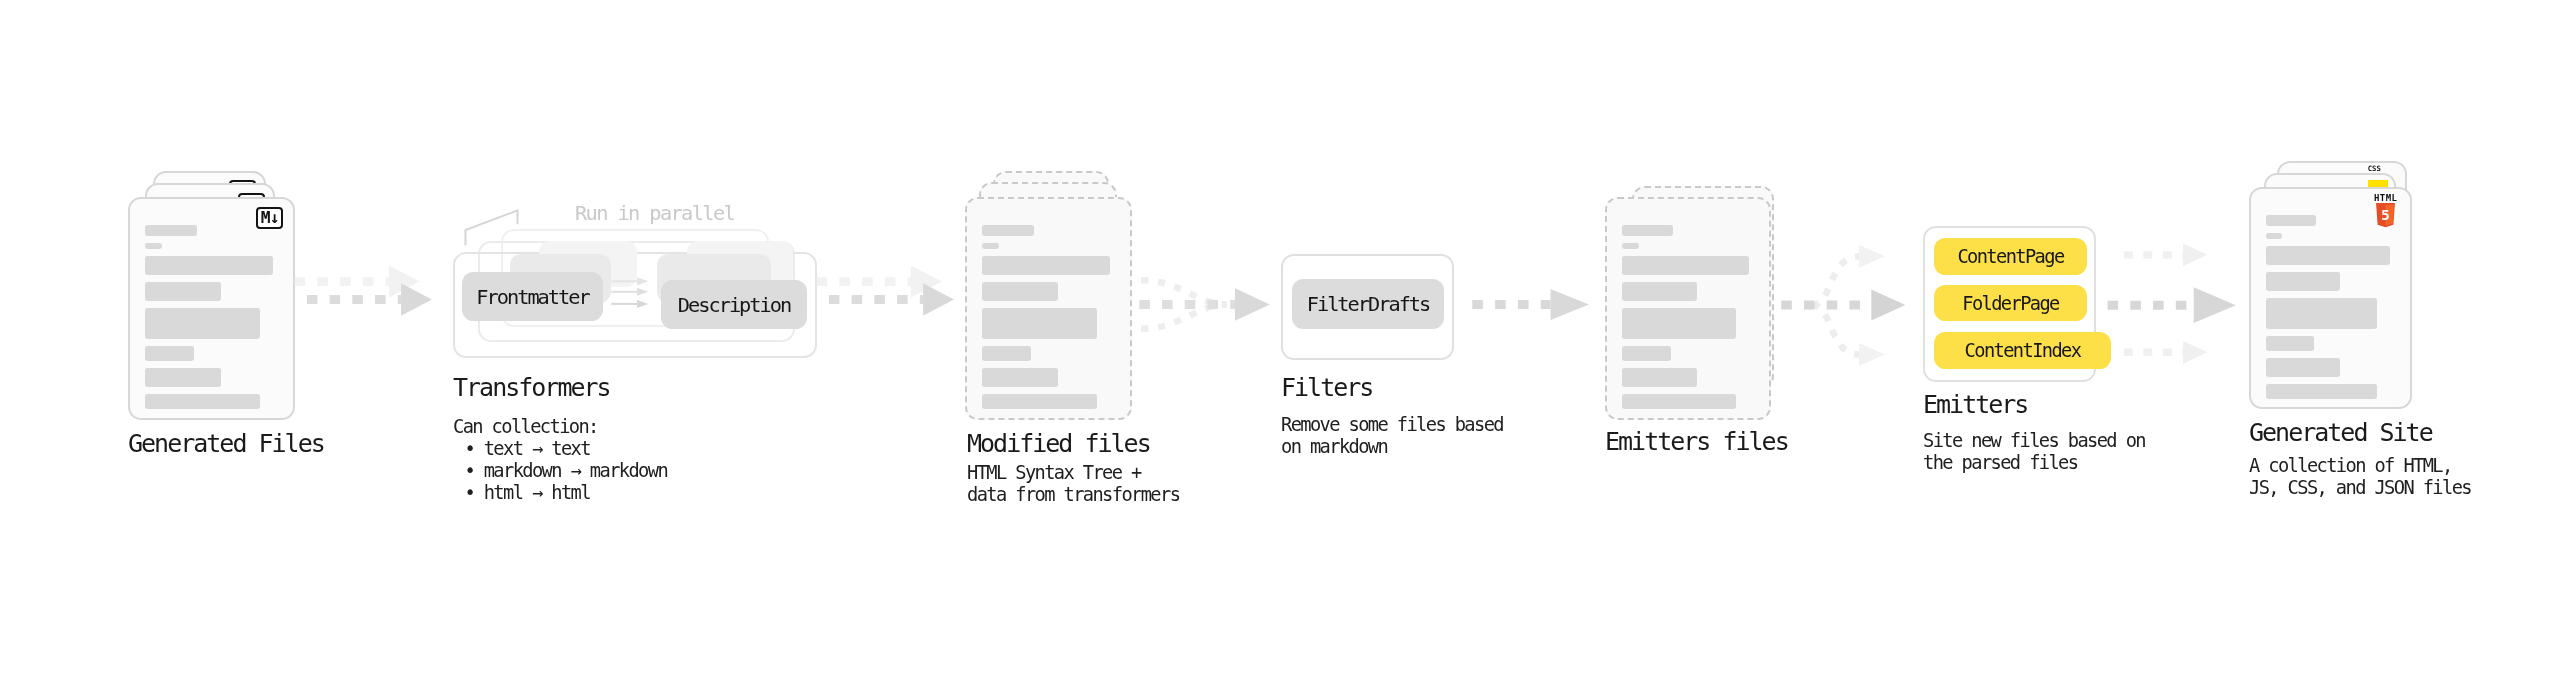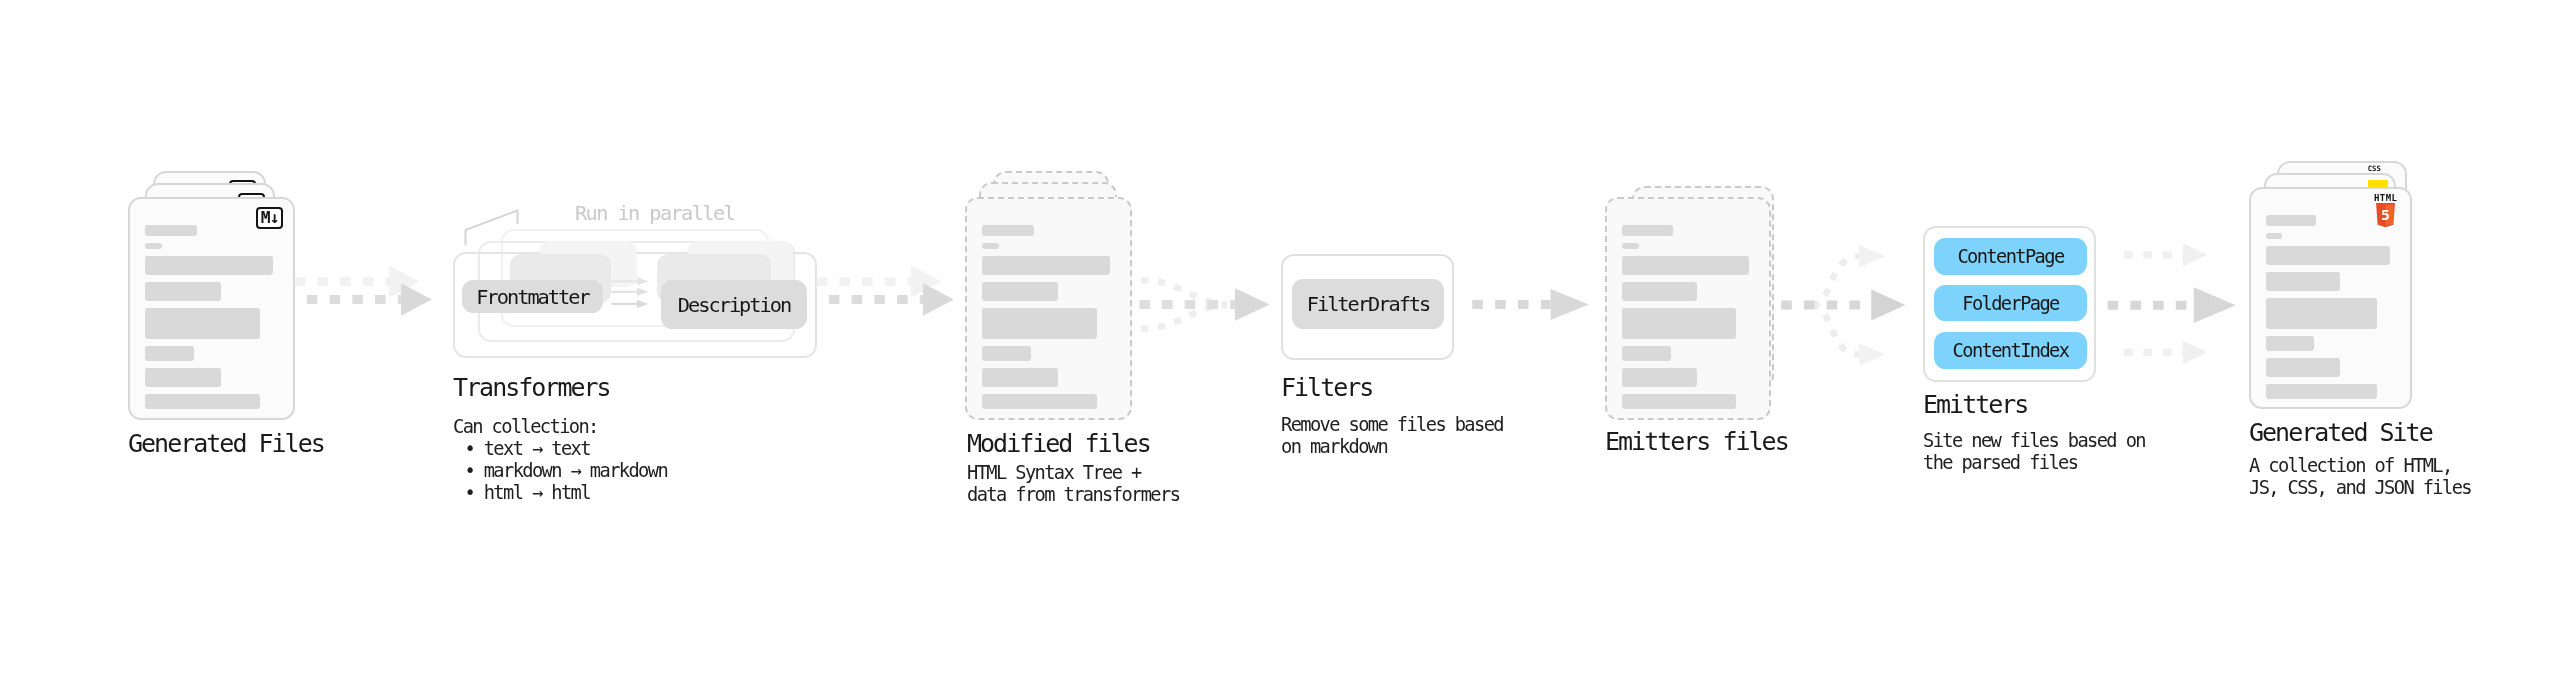"ContentPage" .pill.em { background: #7dd3fc -> #fde047 }
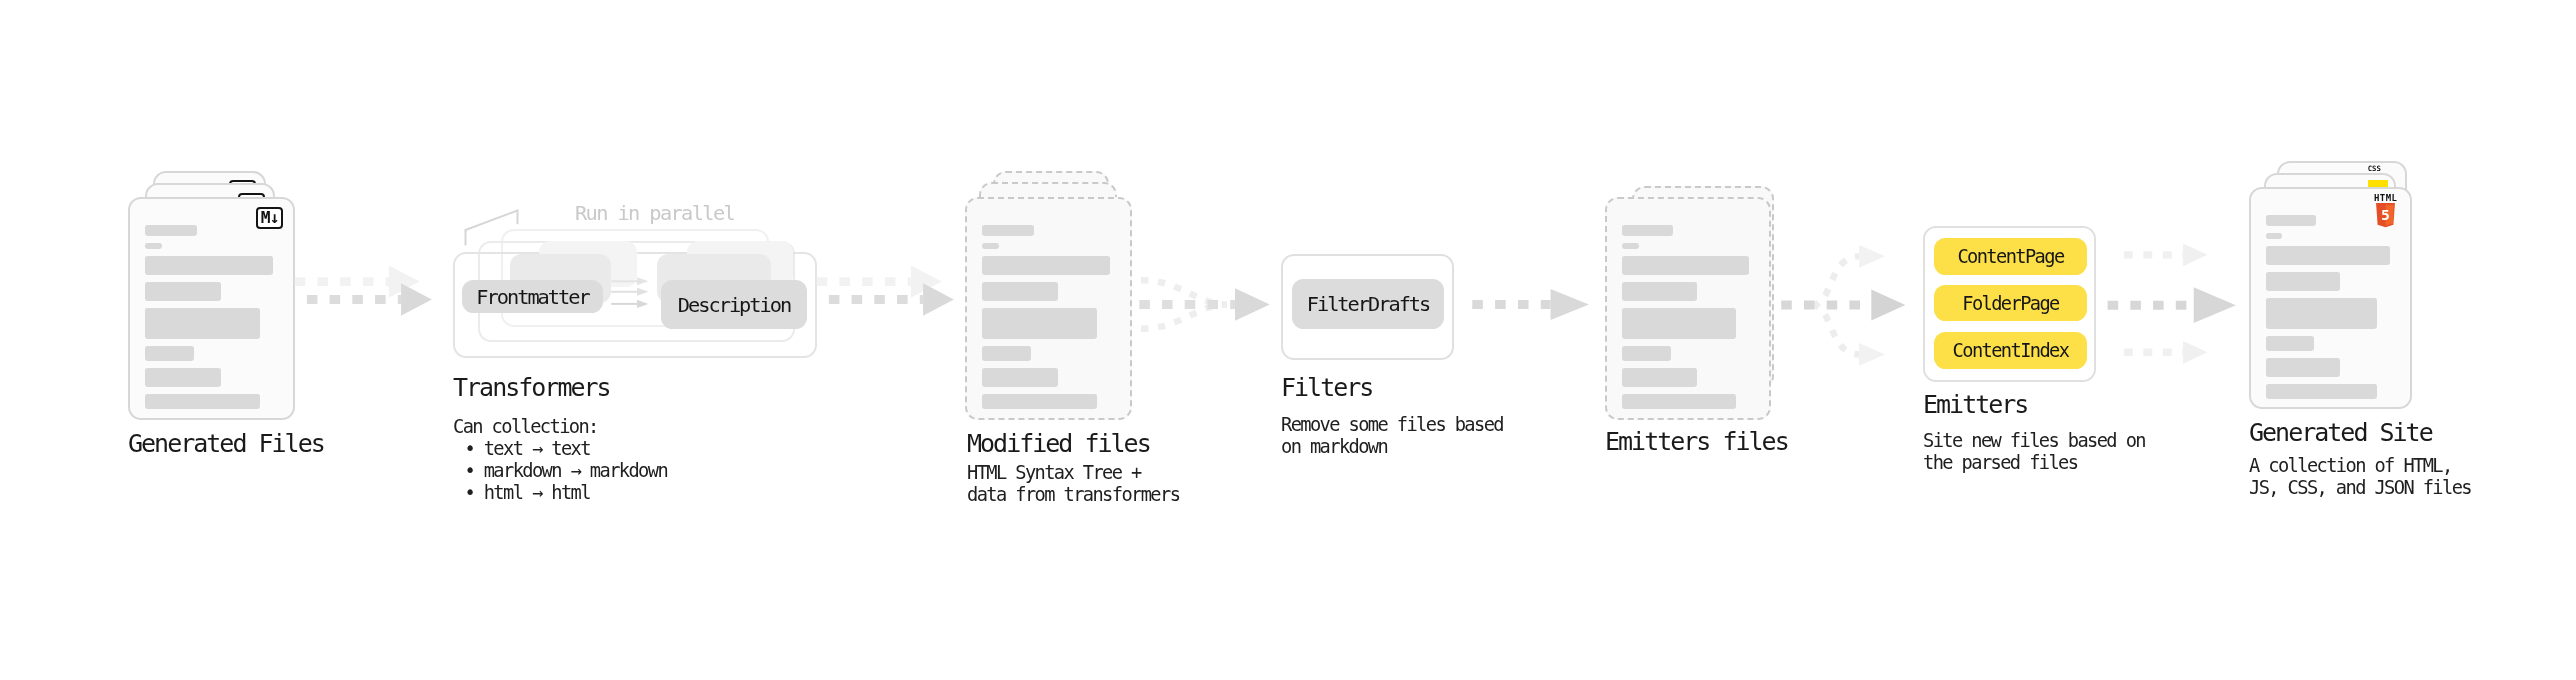"Frontmatter" div.pill { height: 33px -> 49px; top: 280px -> 272px }
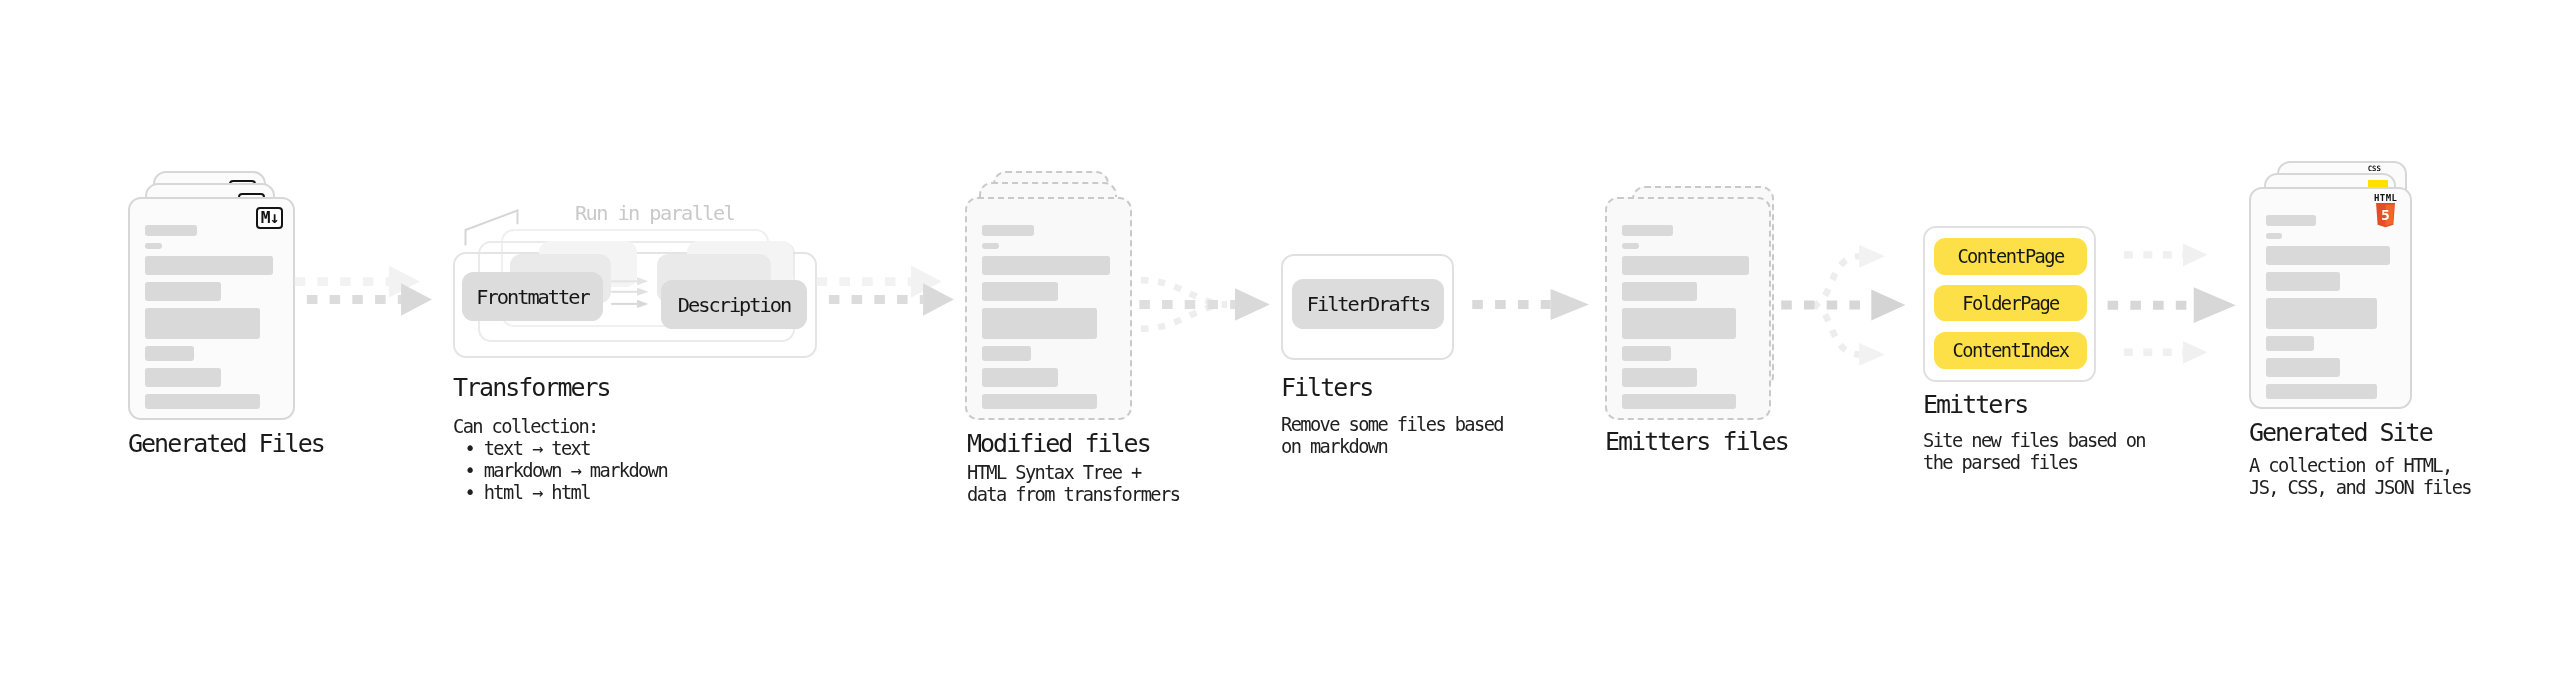"ContentIndex" div.pill { width: 153px -> 177px }
